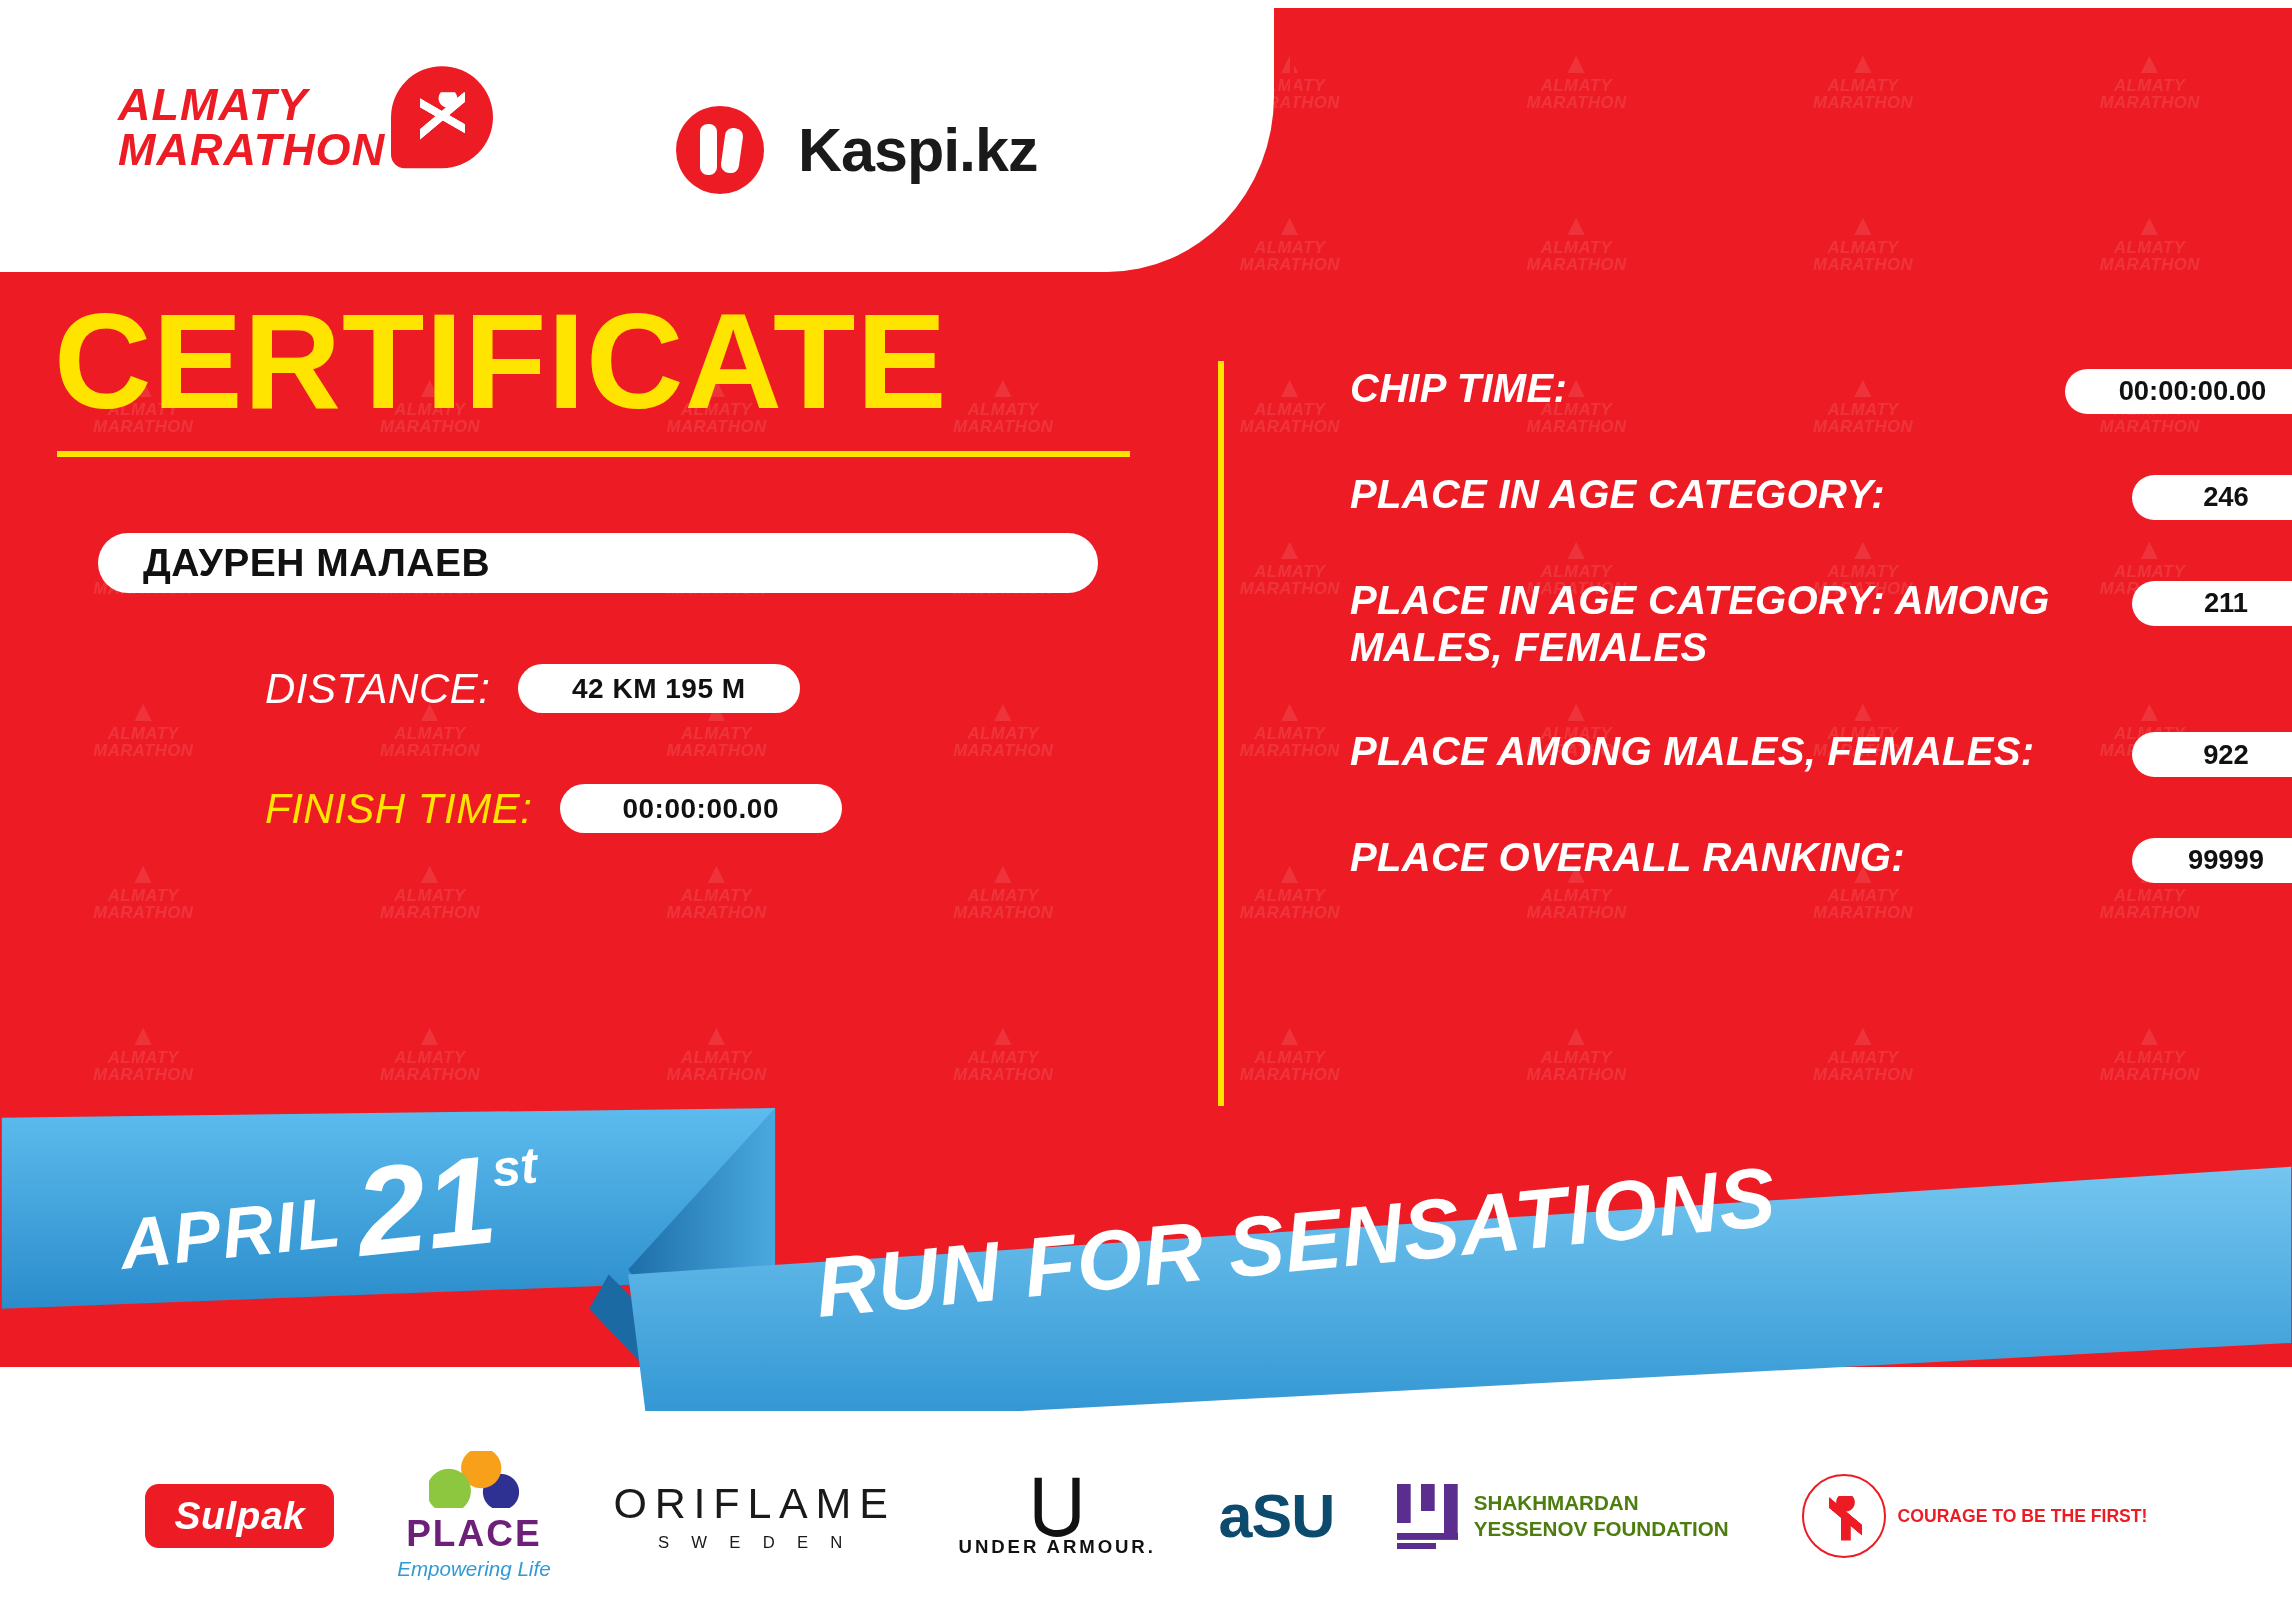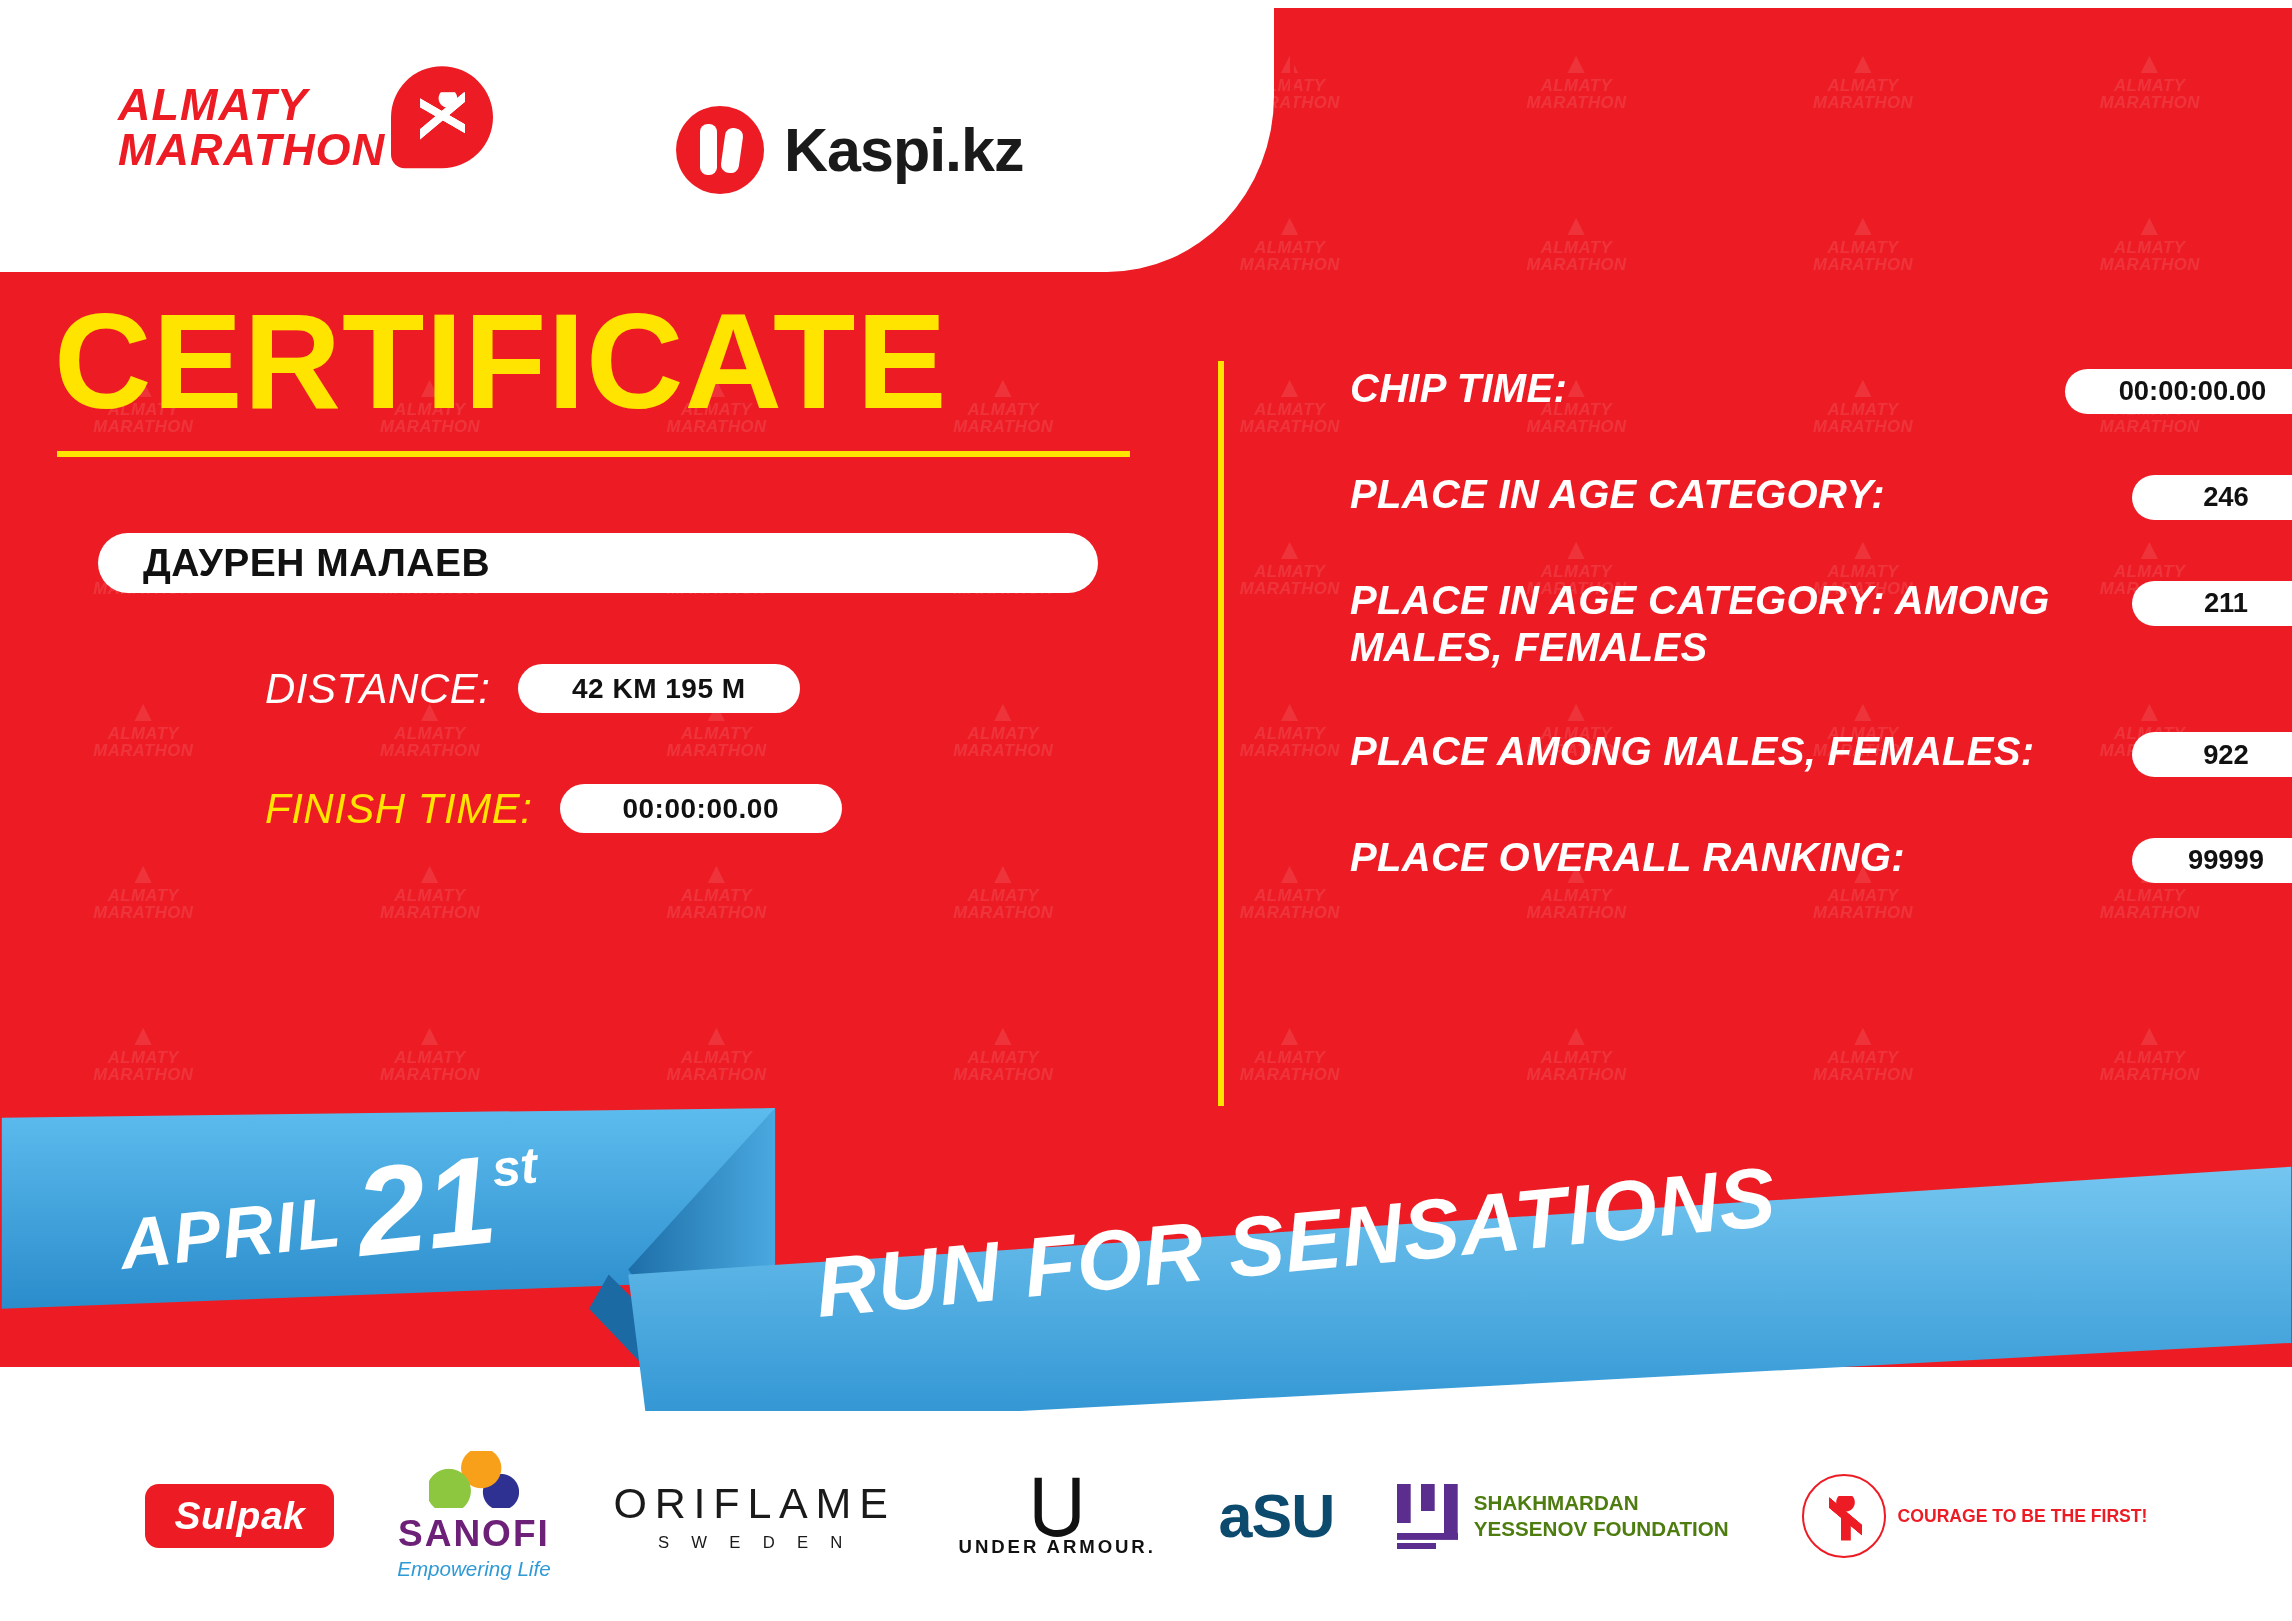"Kaspi.kz" .logo-kaspi { gap: 20px -> 34px }
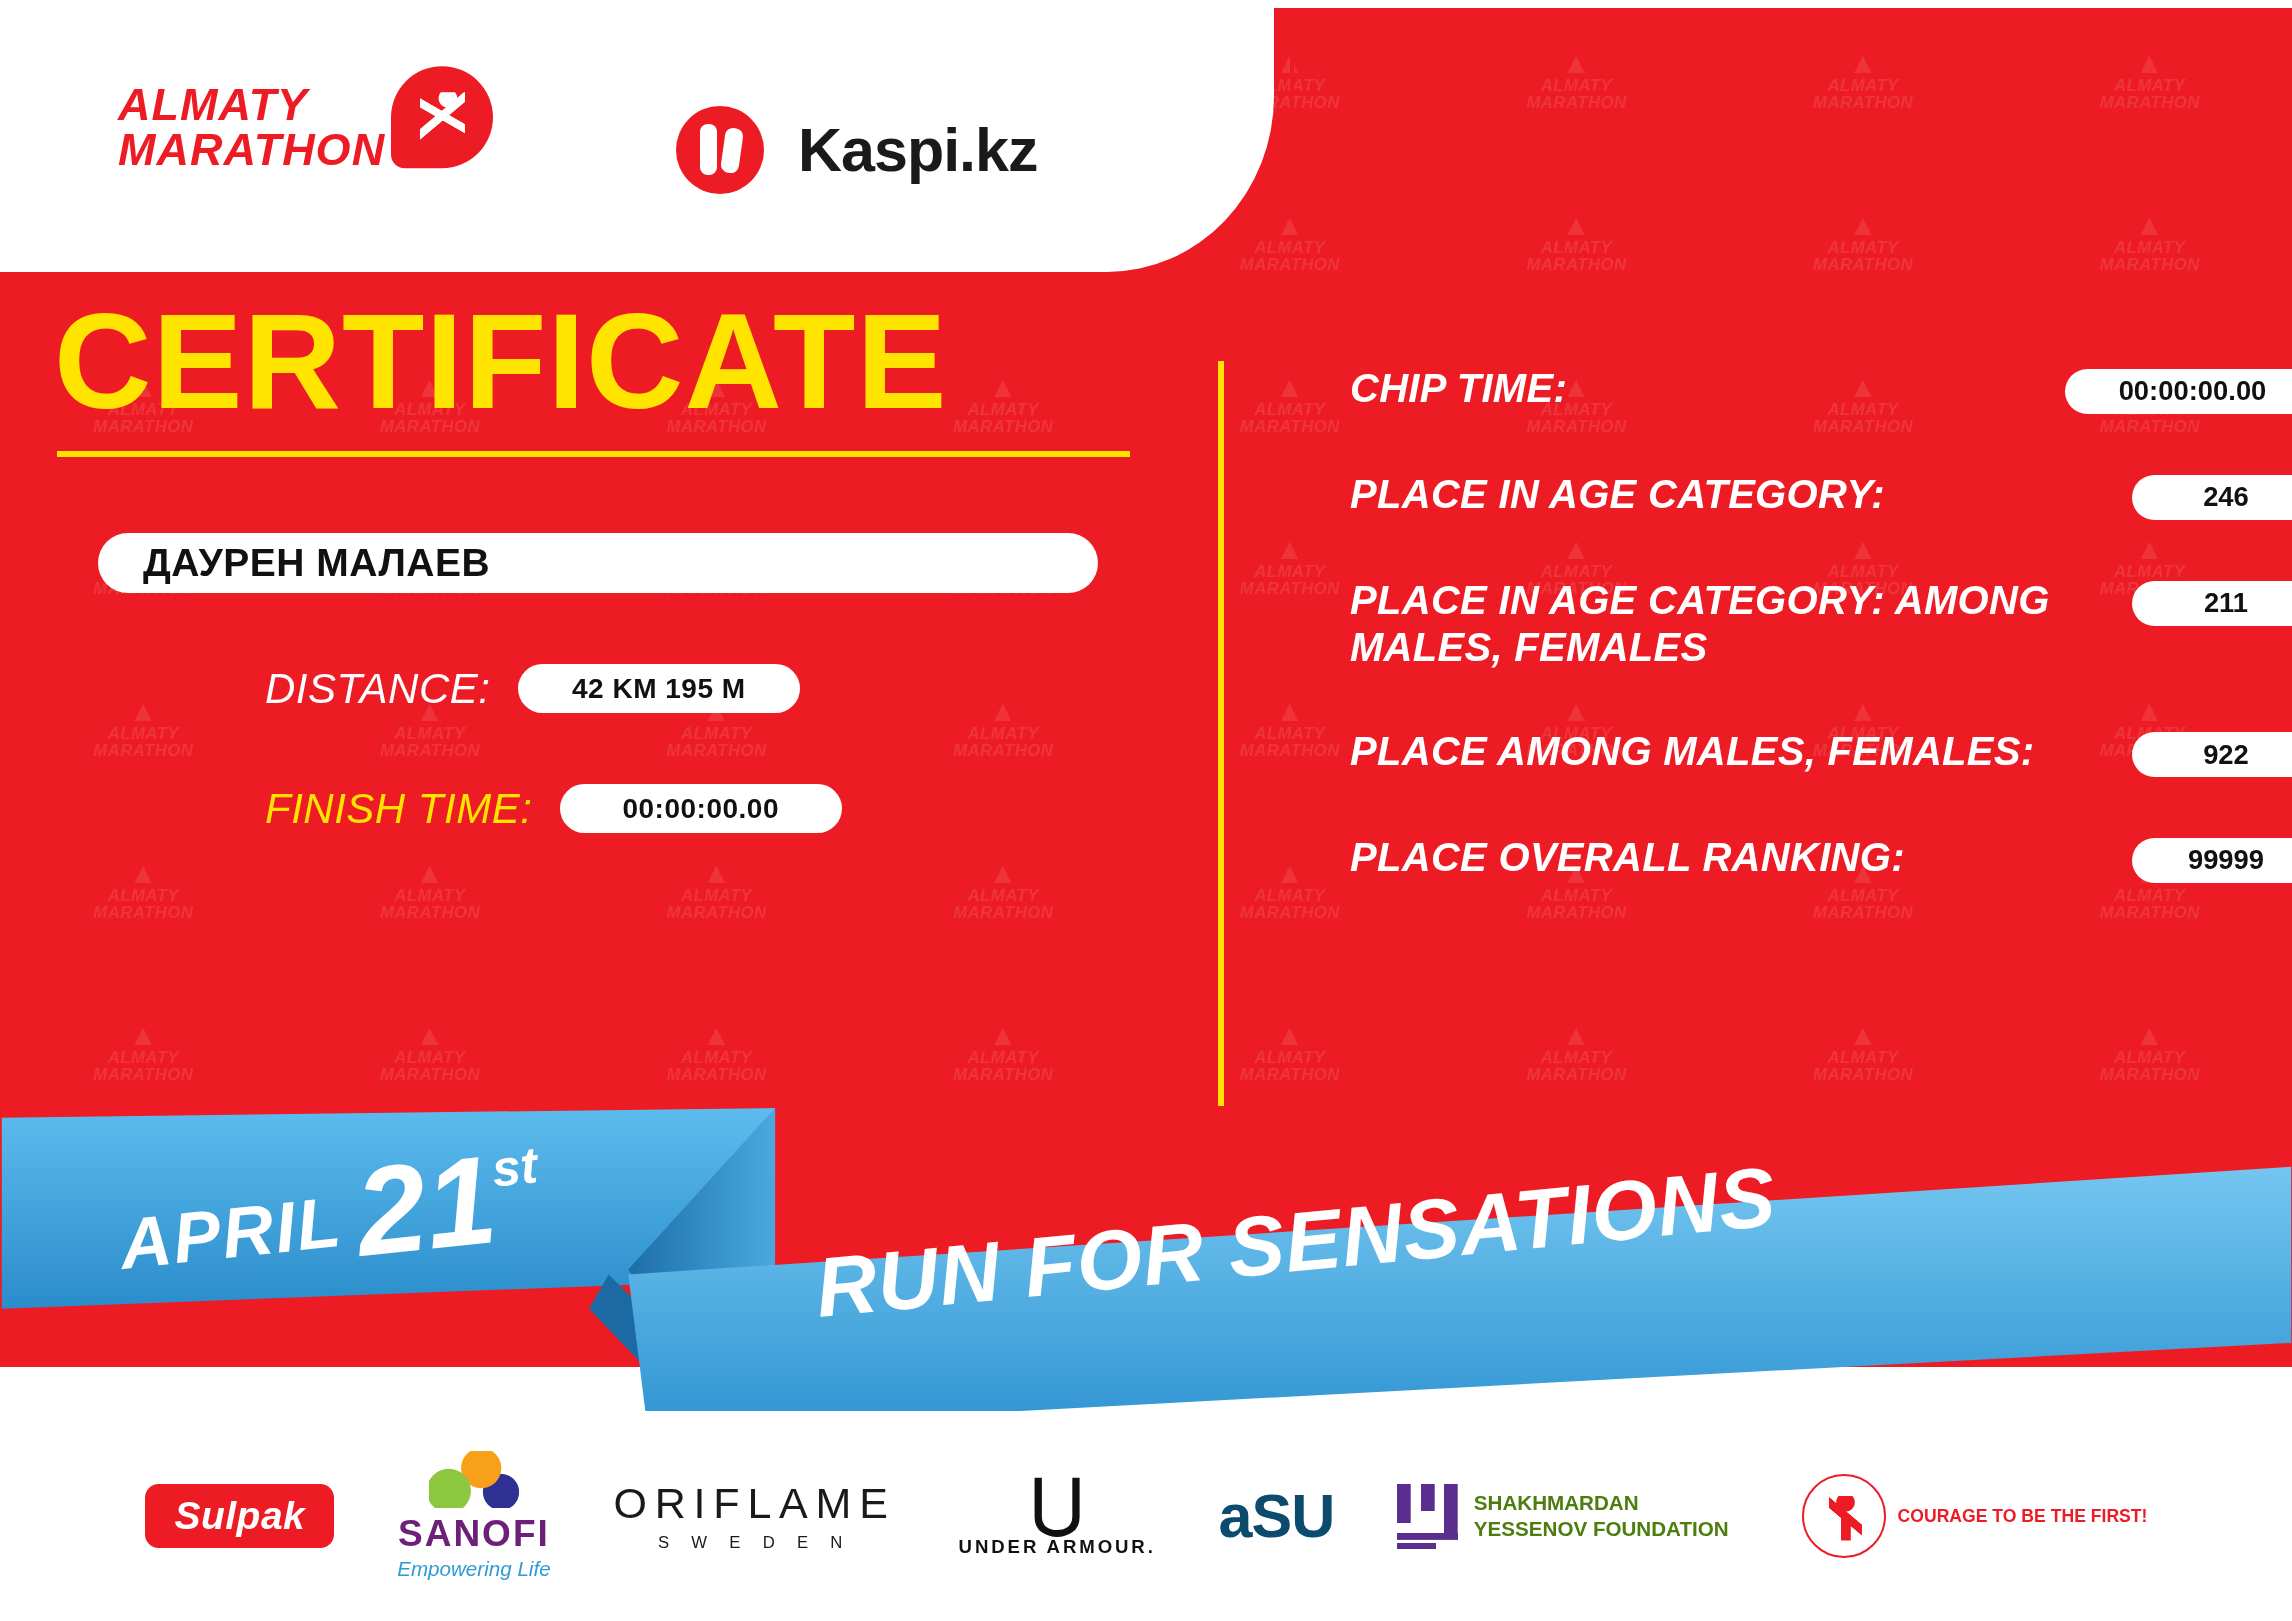"SANOFI" div.n1 { text: SANOFI -> PLACE }
